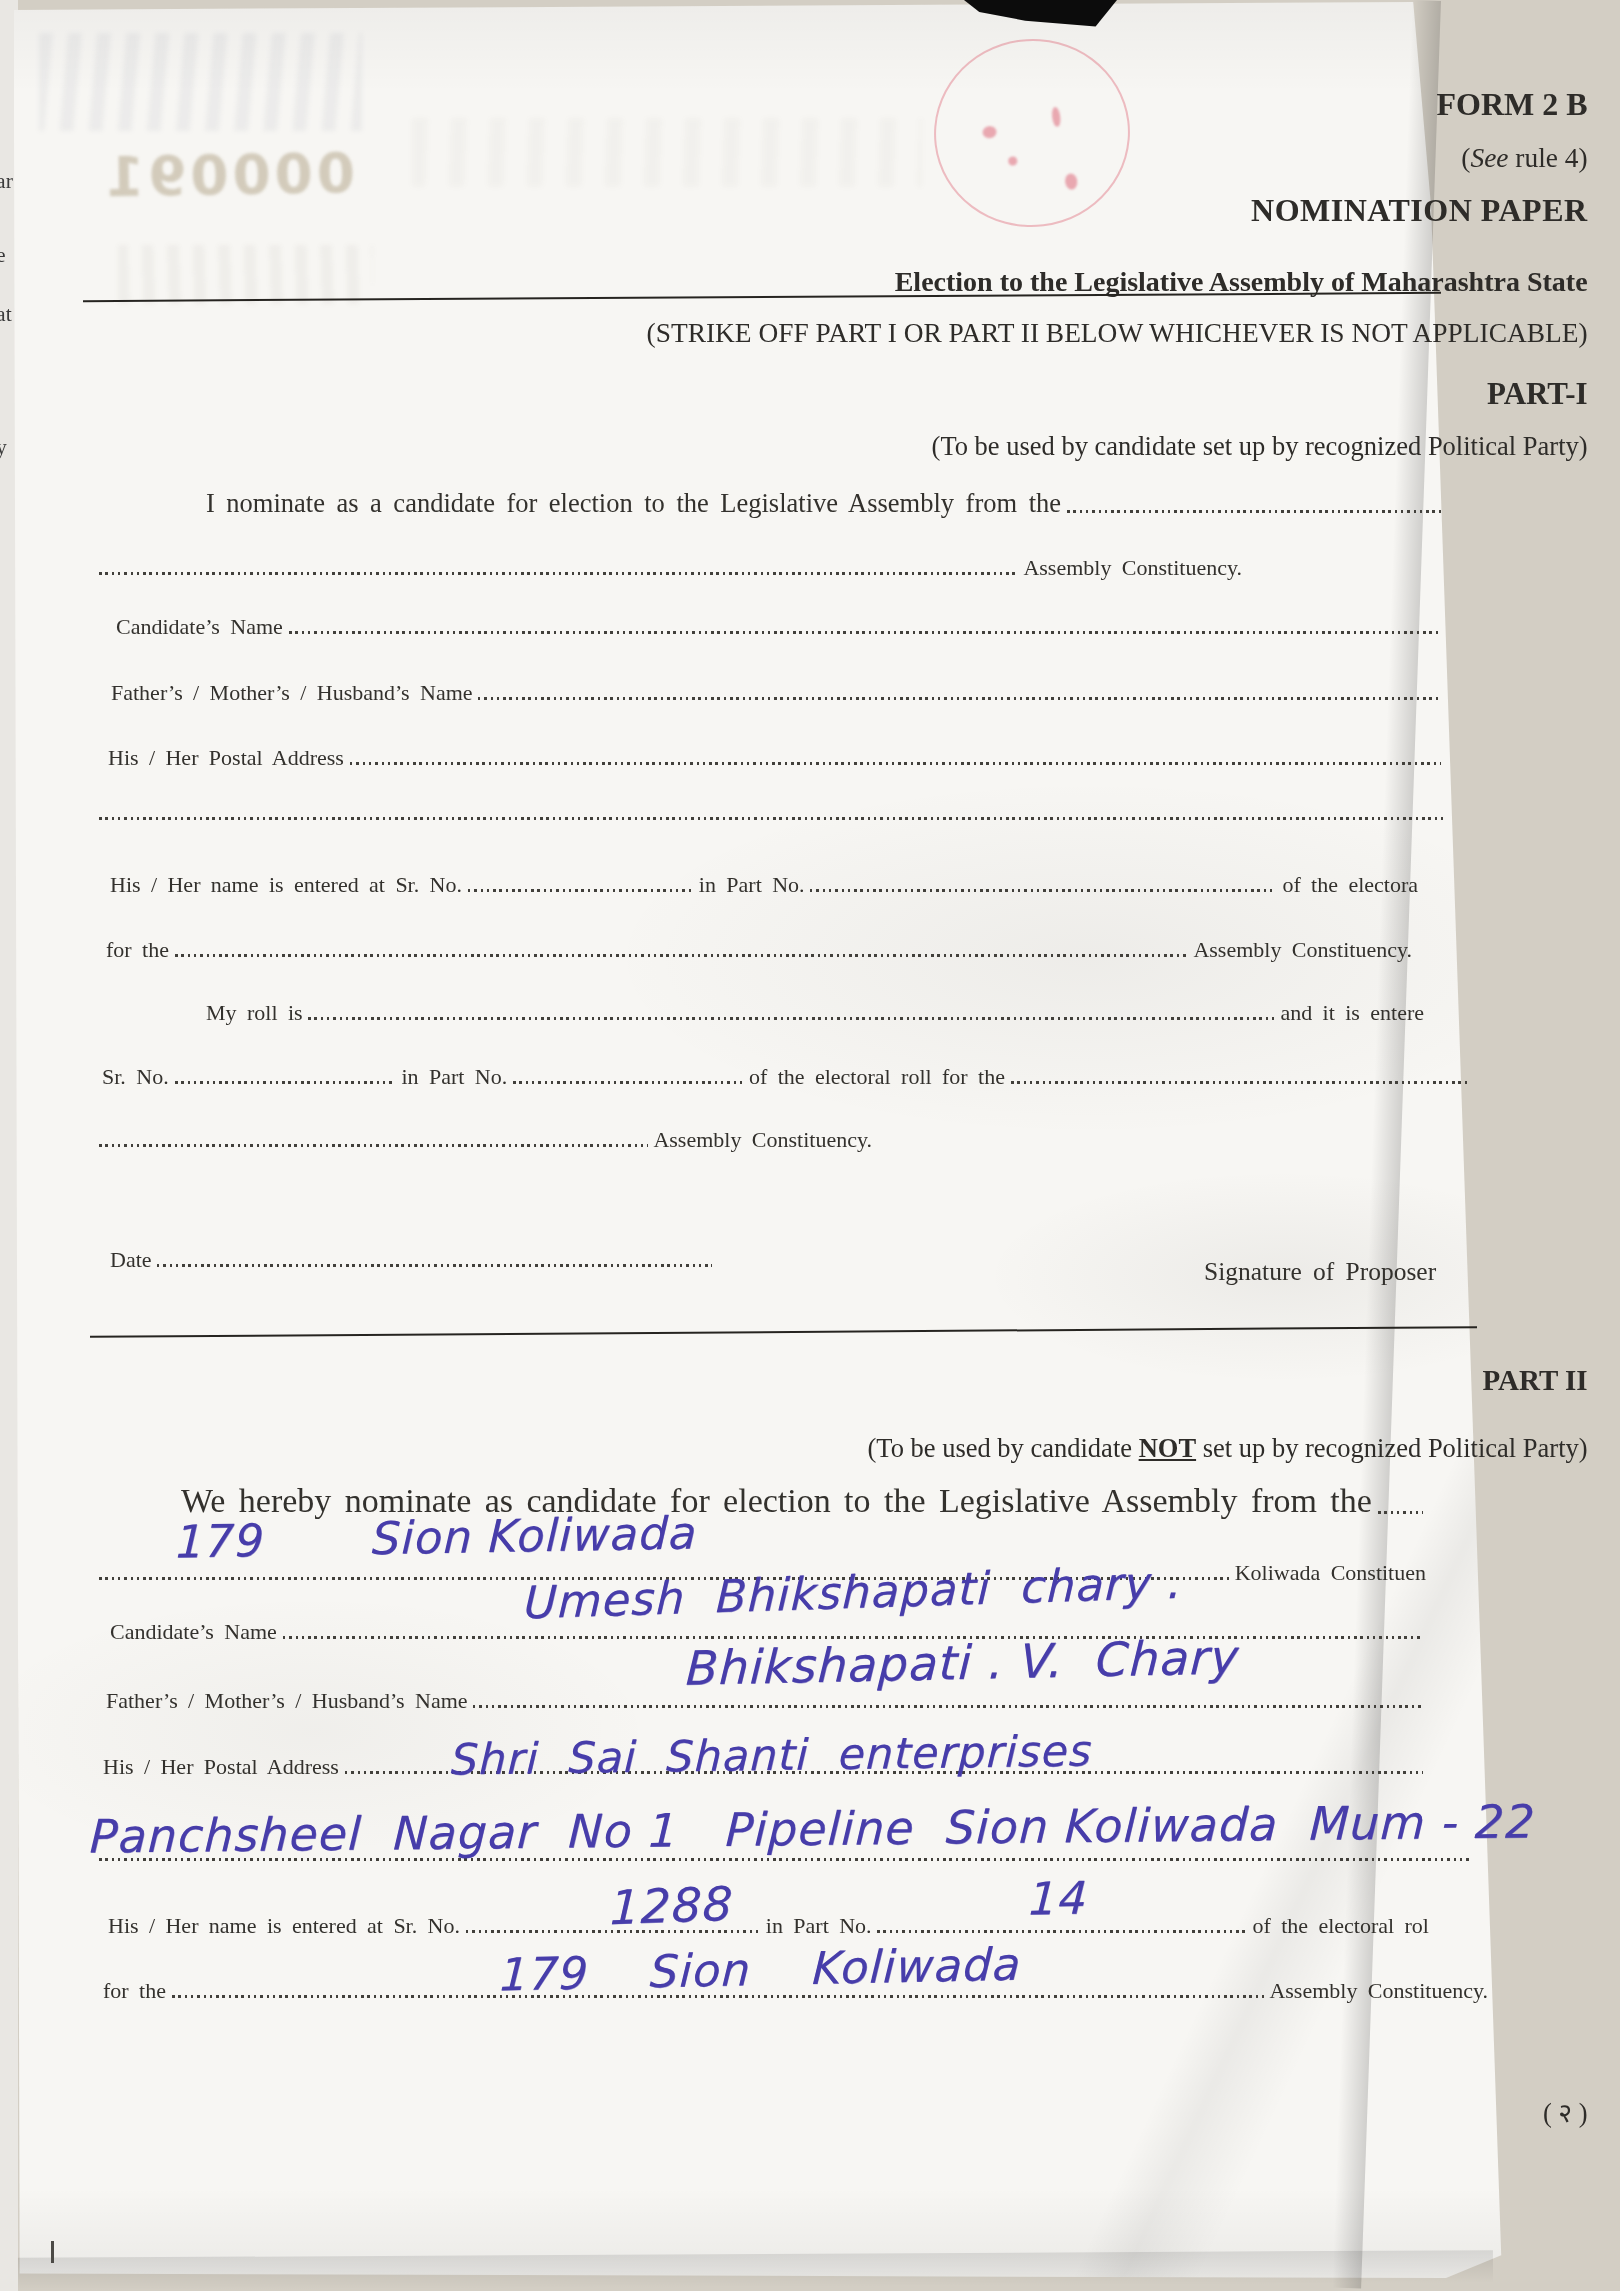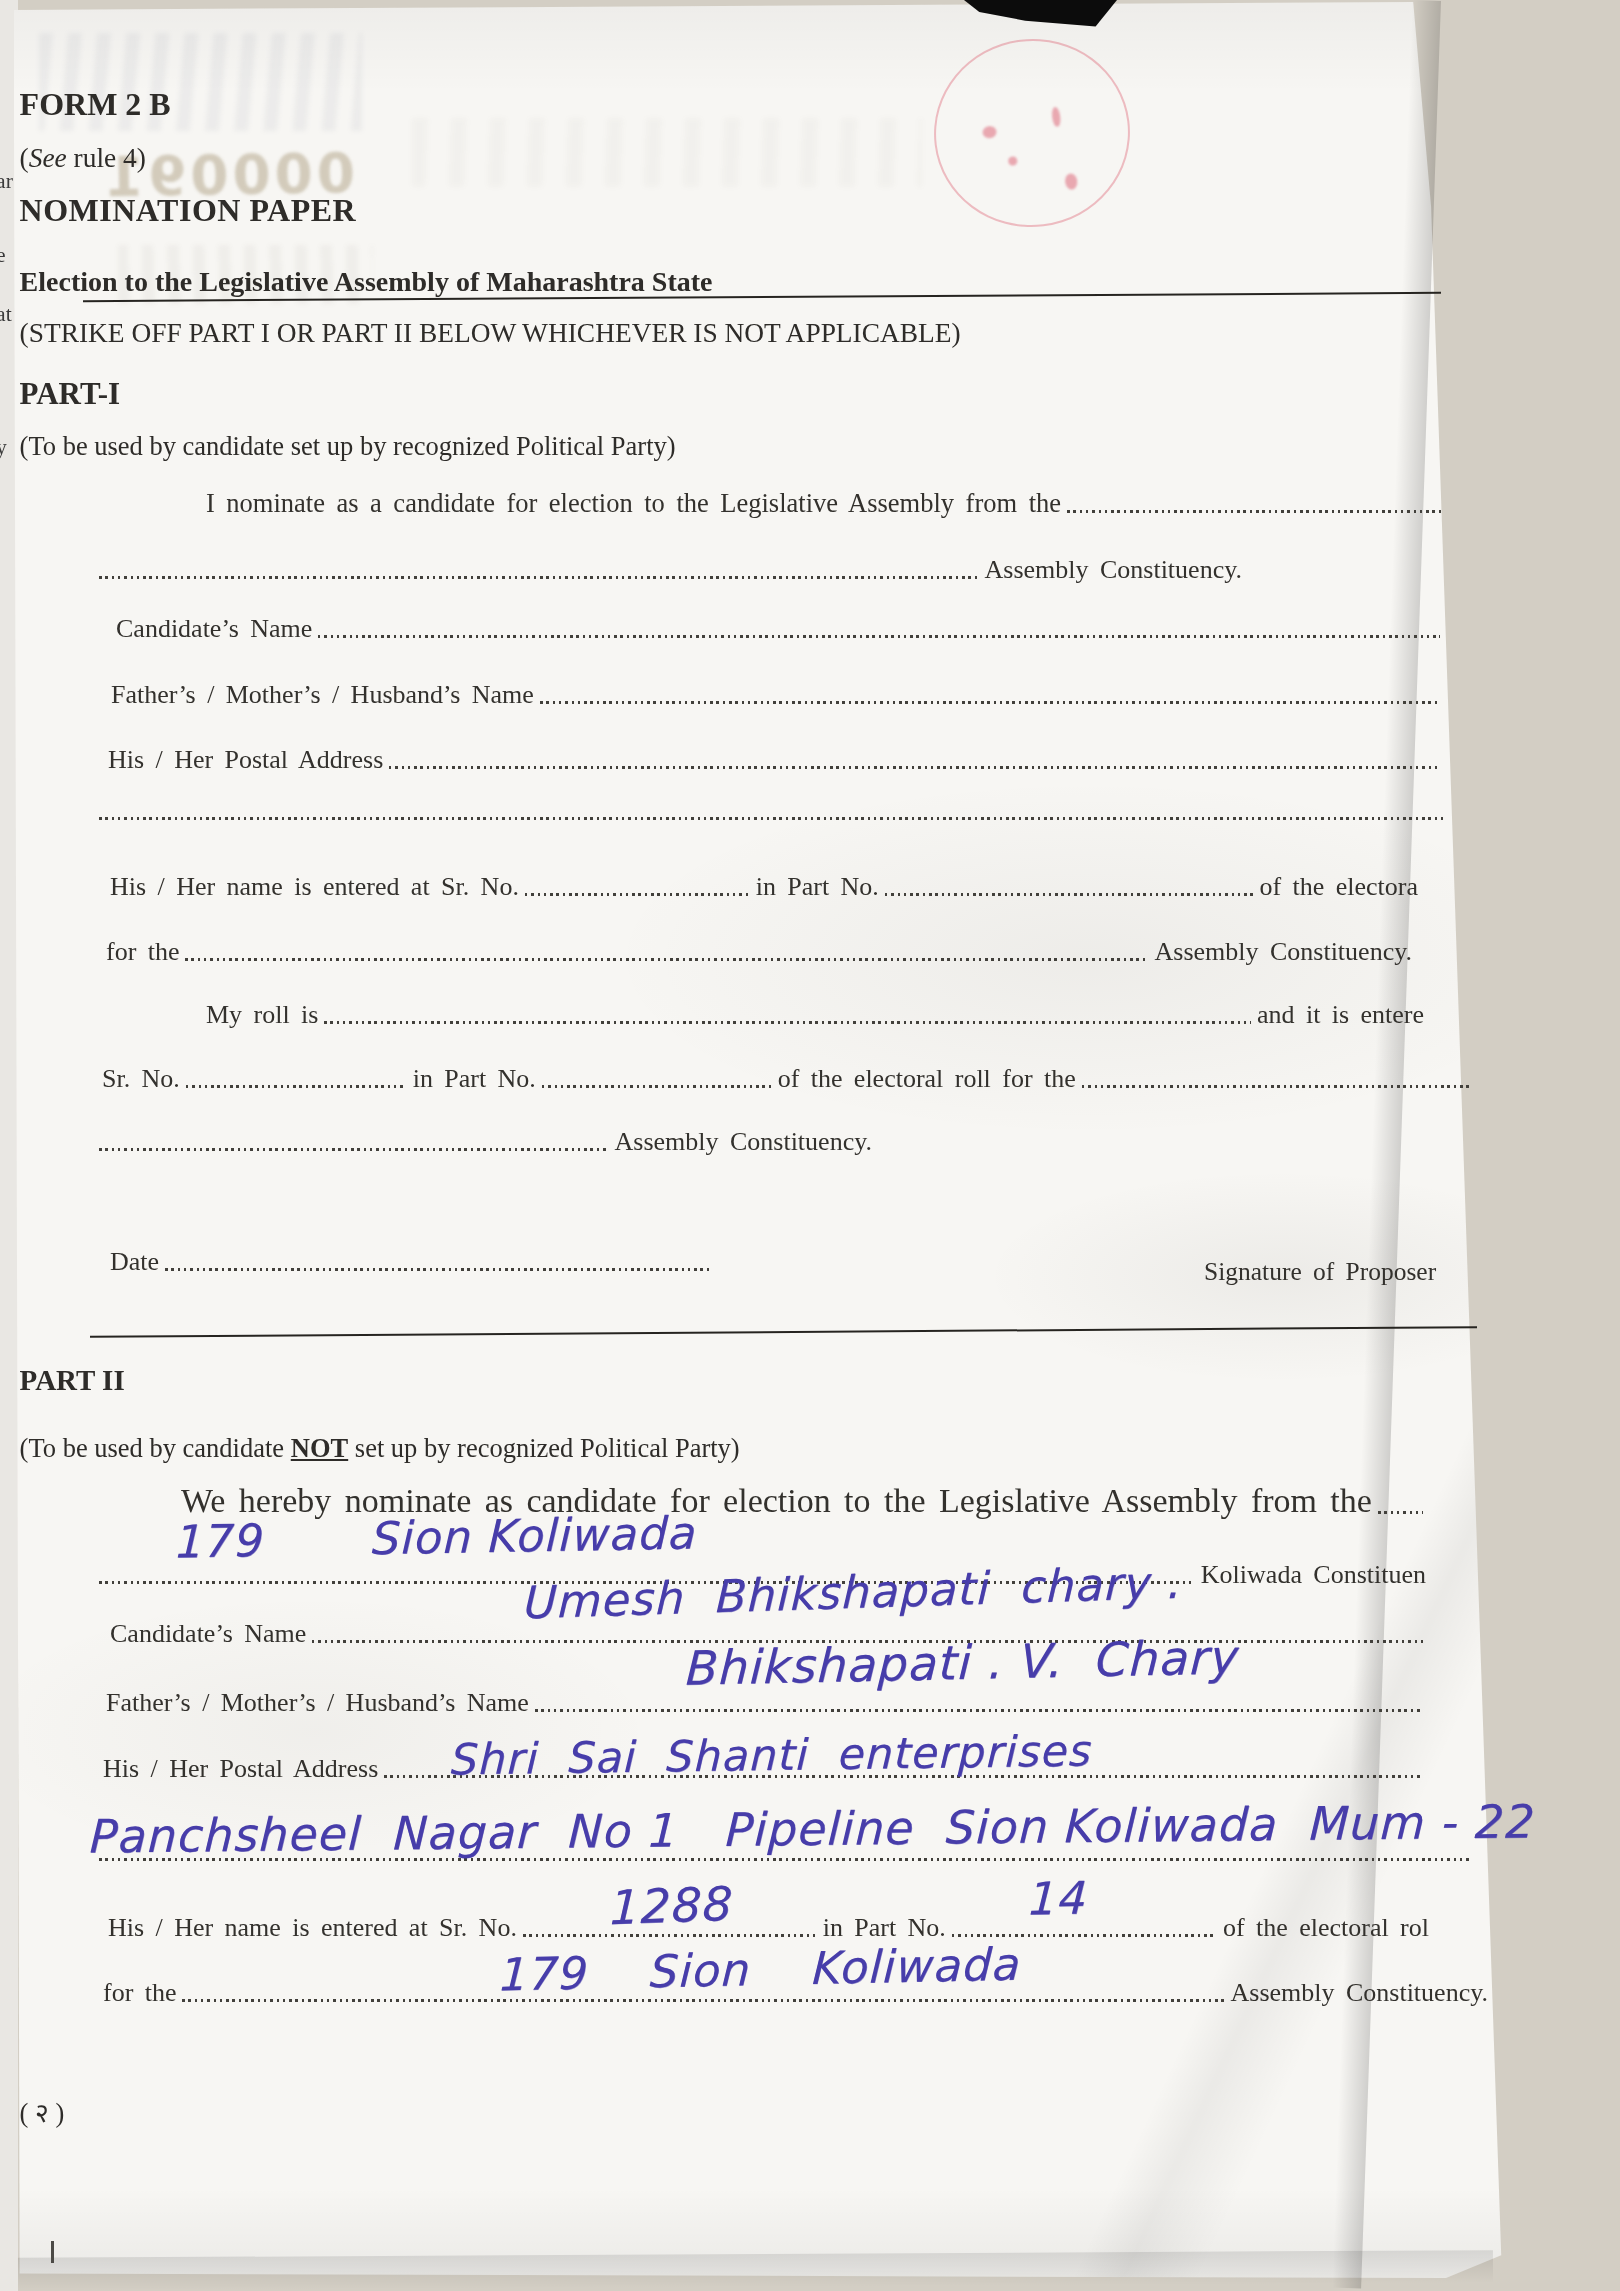"FORM 2 B" .center { text-align: left -> right }
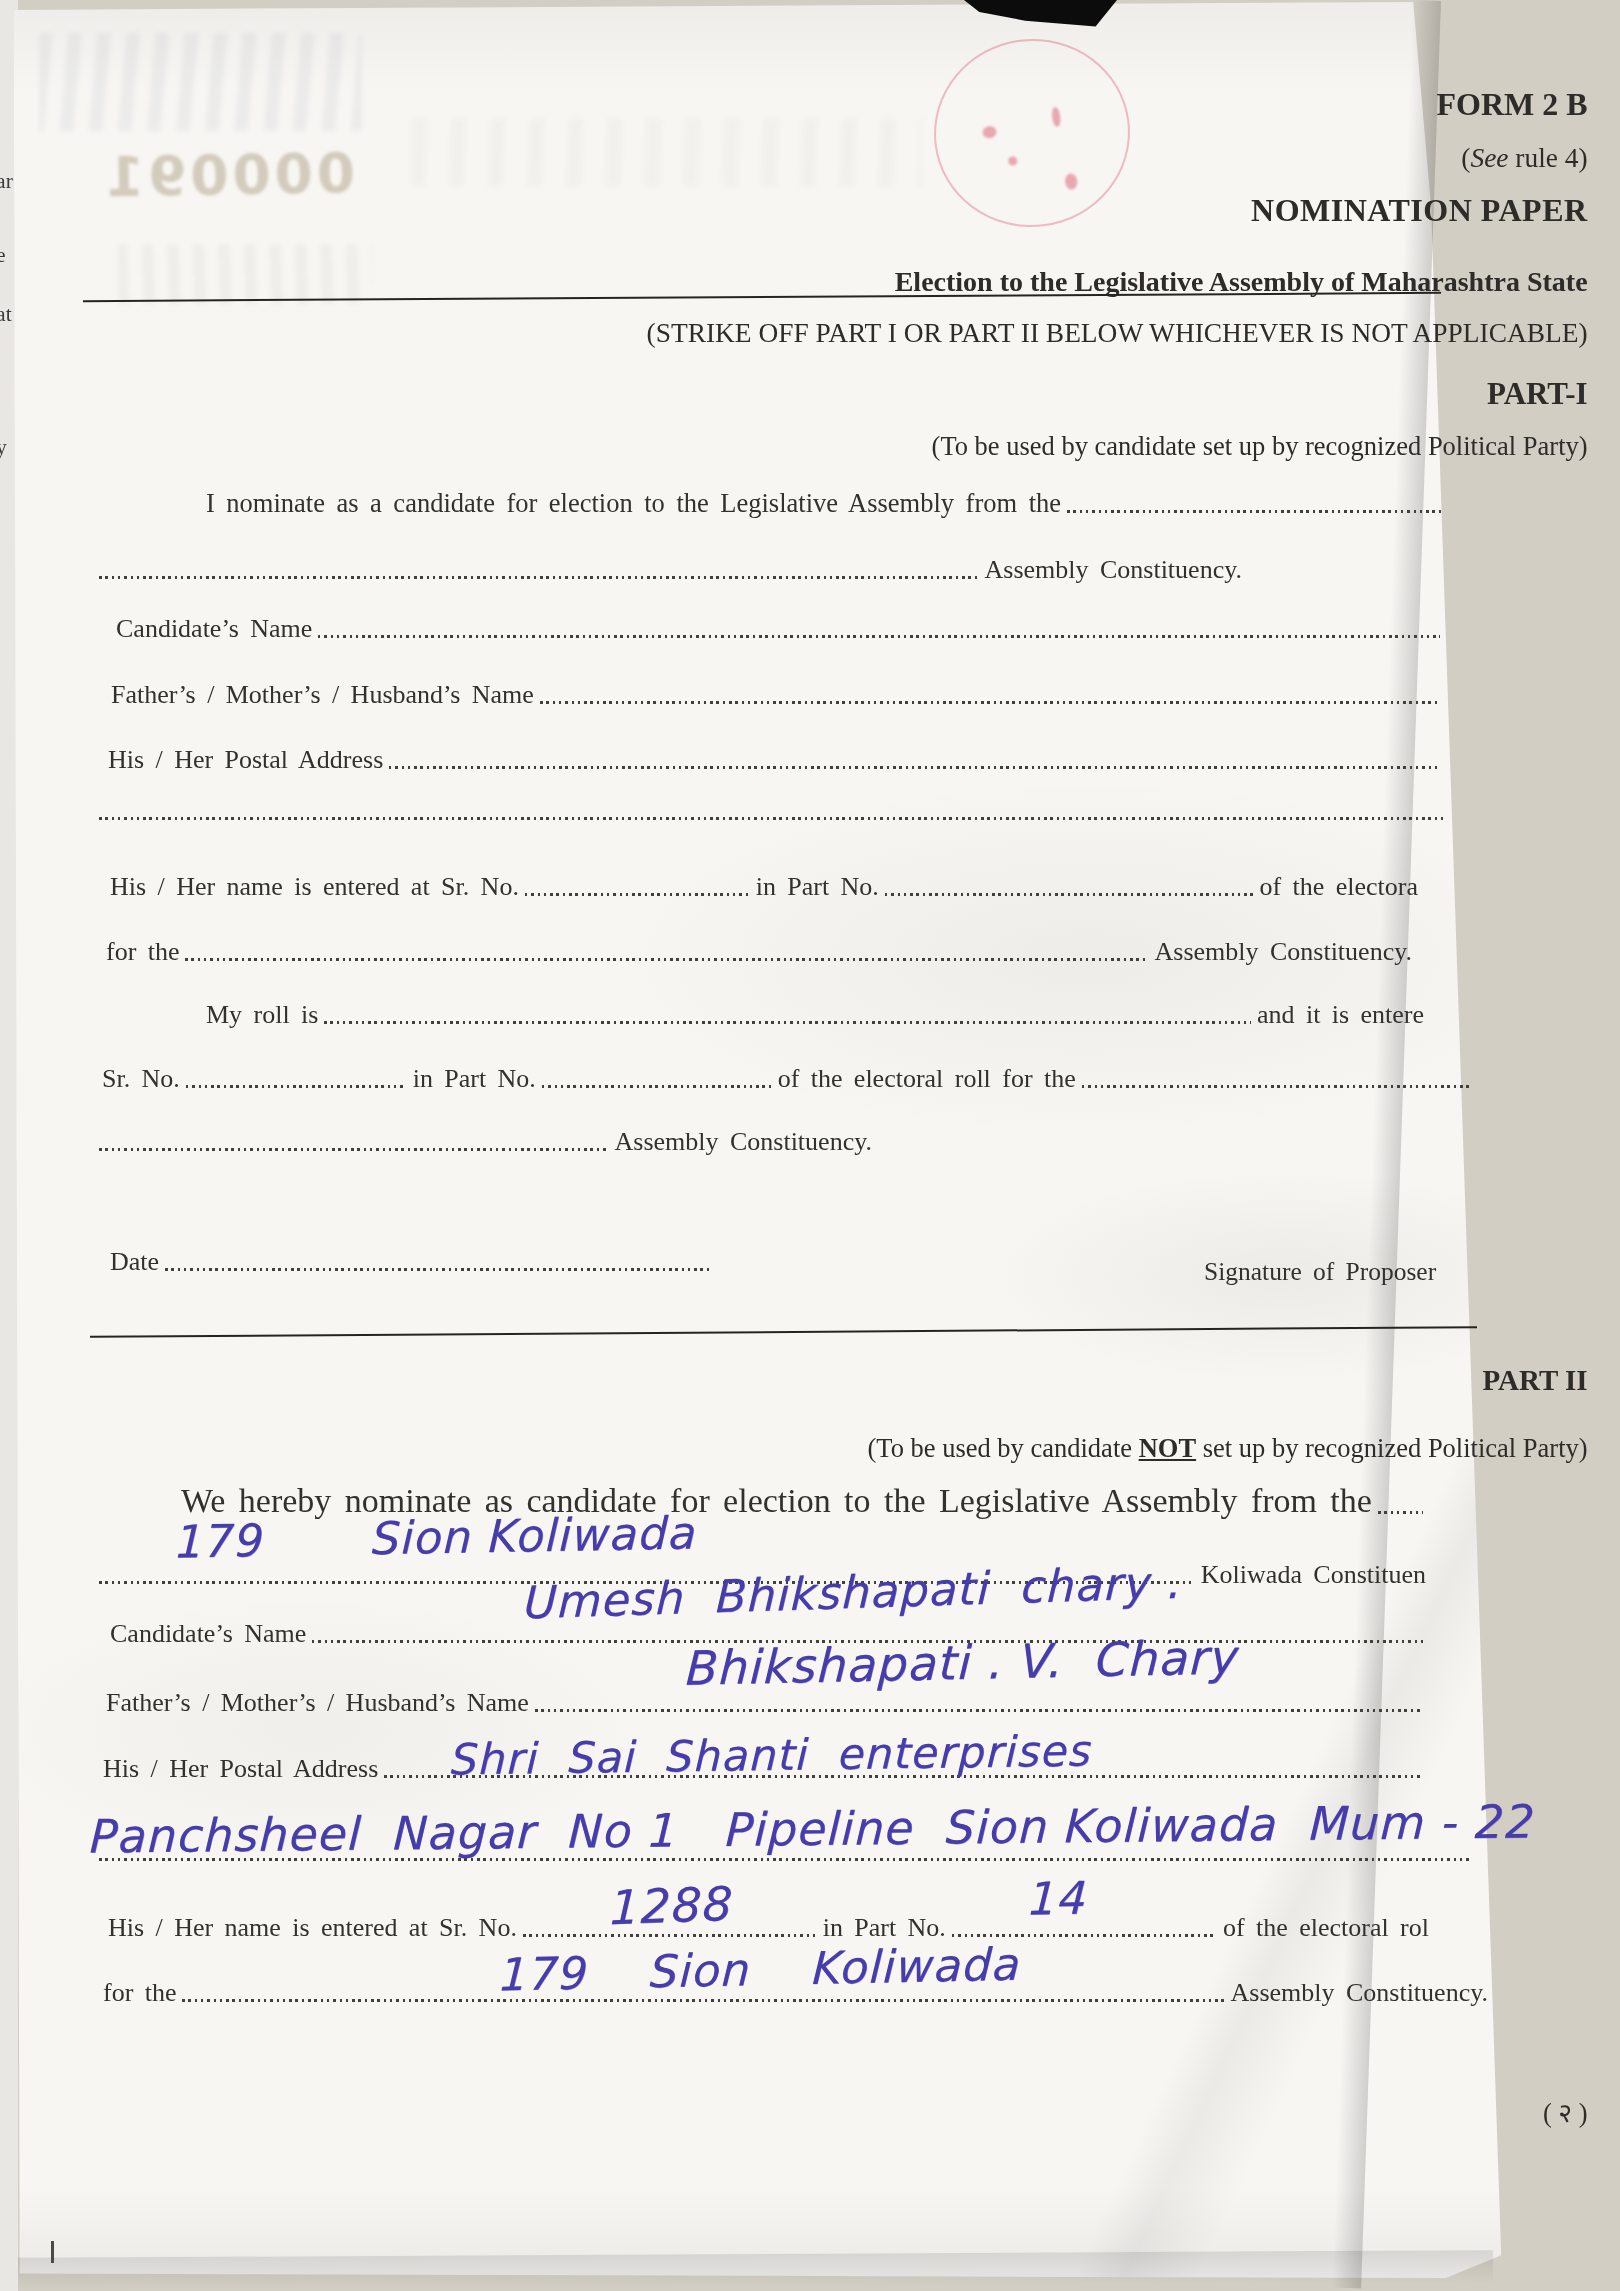"Assembly Constituency." .row { font-size: 26px -> 22px }
